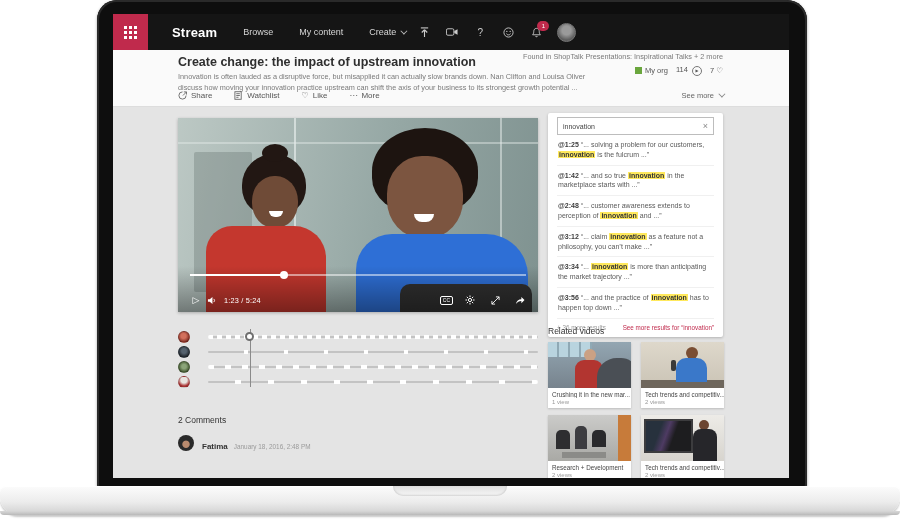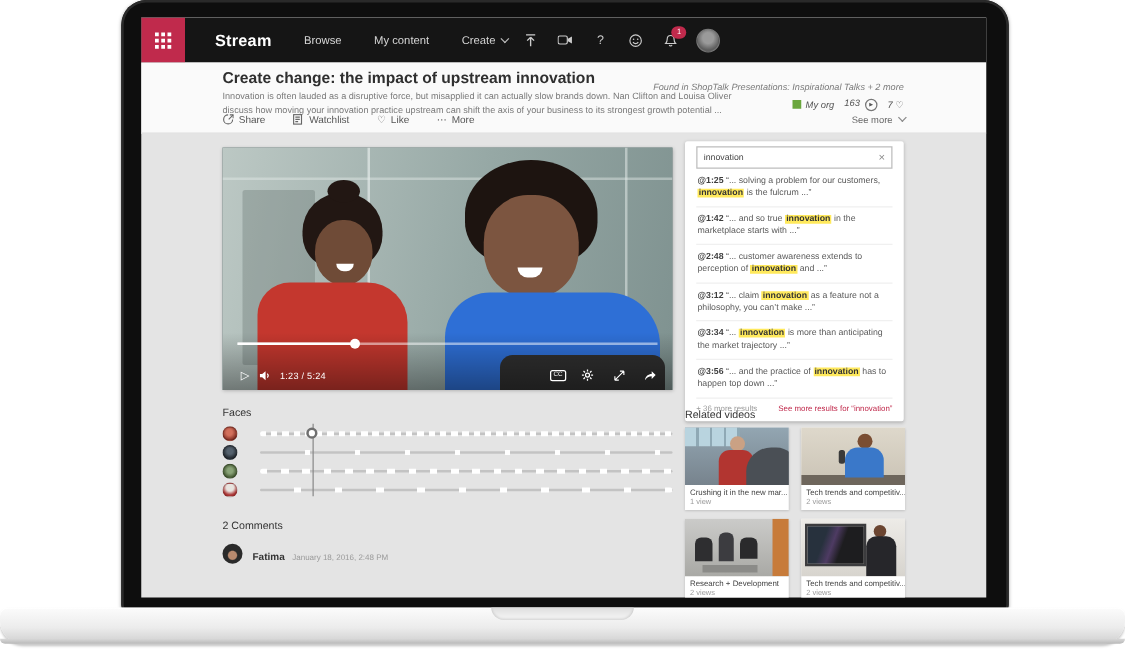"Found in ShopTalk Presentations:" .hdr-right { font-style: italic -> none; top: 15px -> 2px }
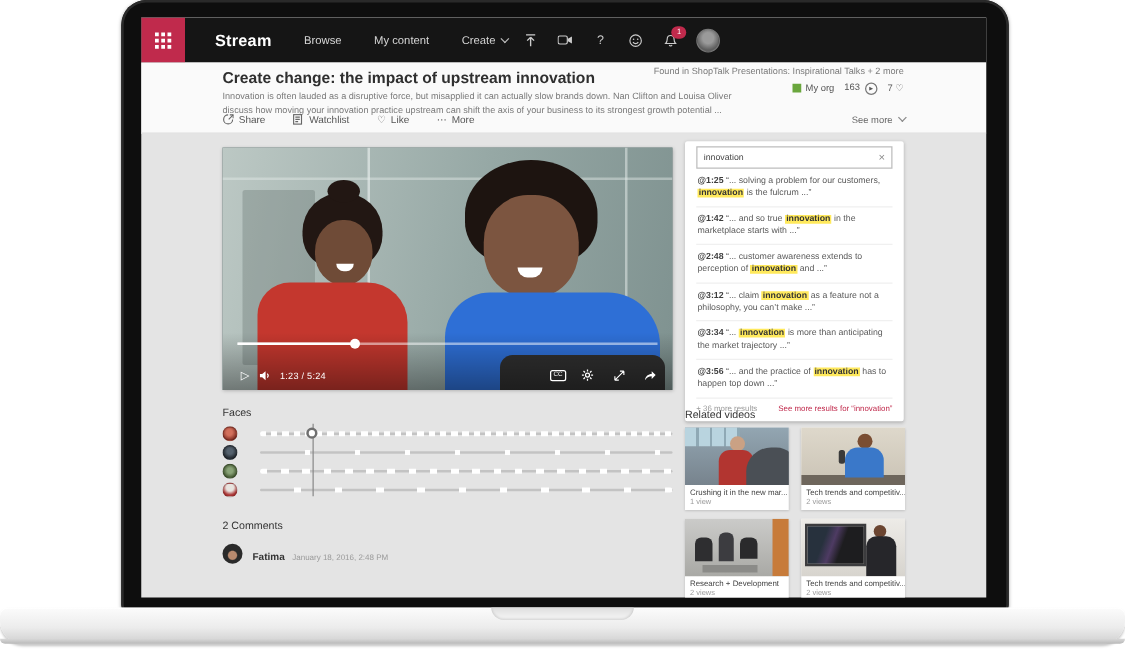"163" span { text: 163 -> 114 }
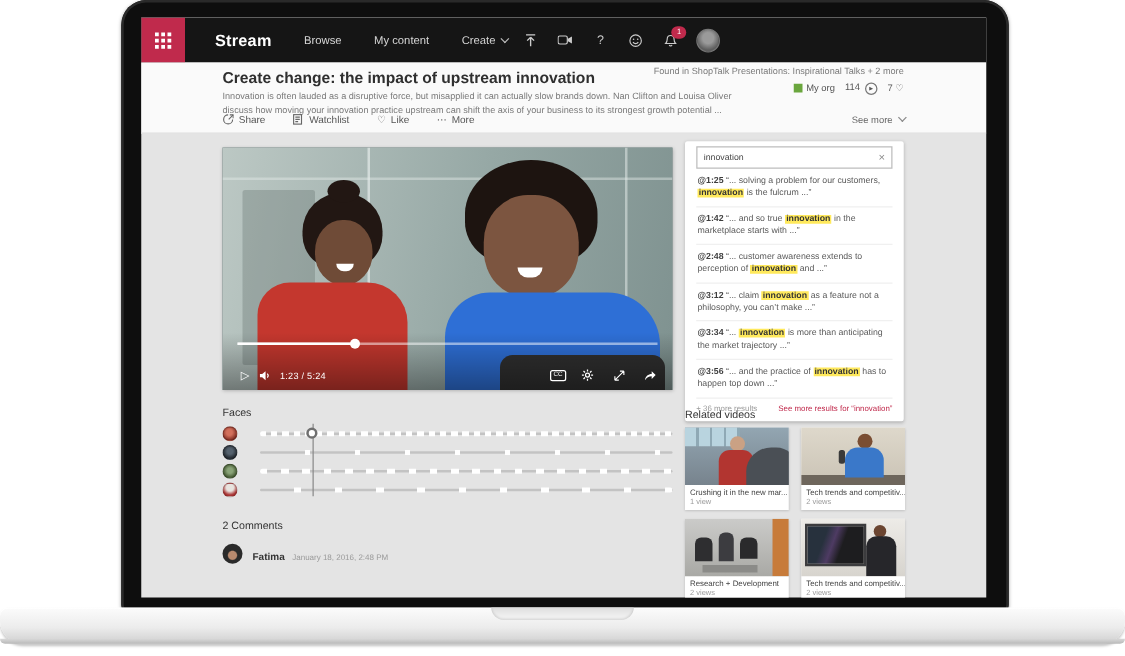"Faces" div.sec-title { html: <div>Faces</div> -> none }
